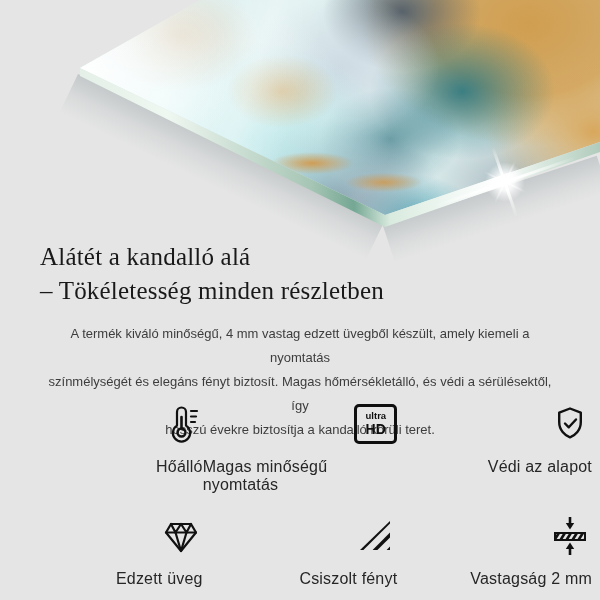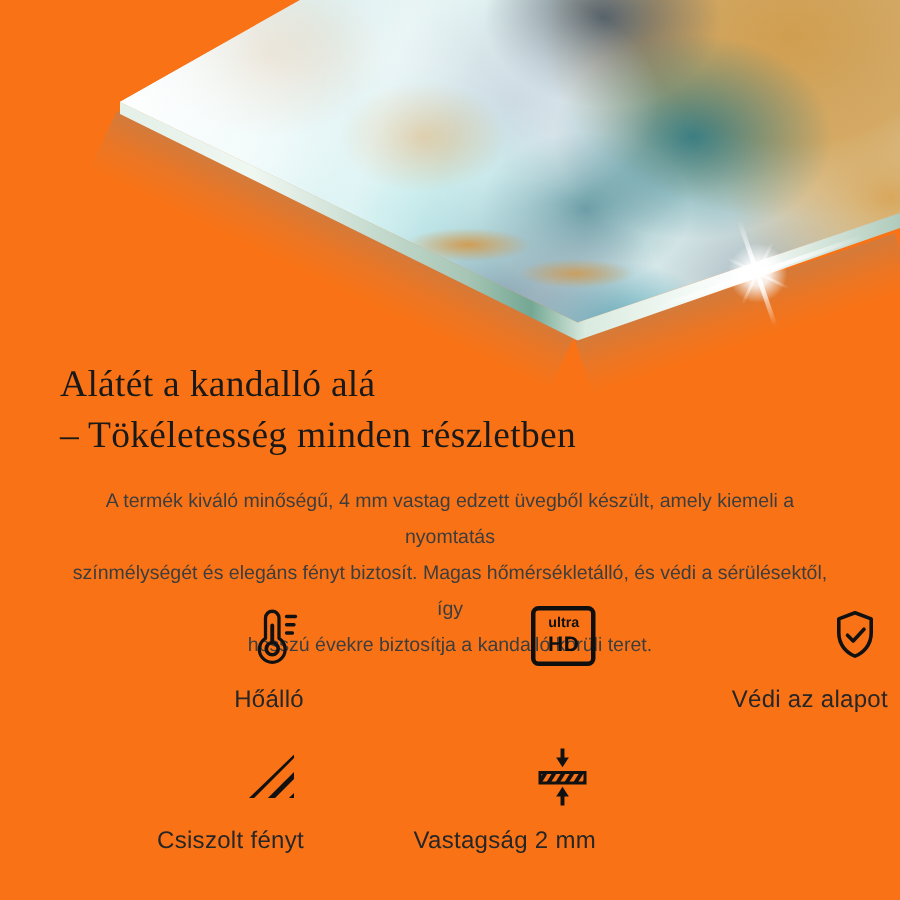"Alátét a kandalló alá" .page { background: #f97316 -> #e5e5e5 }
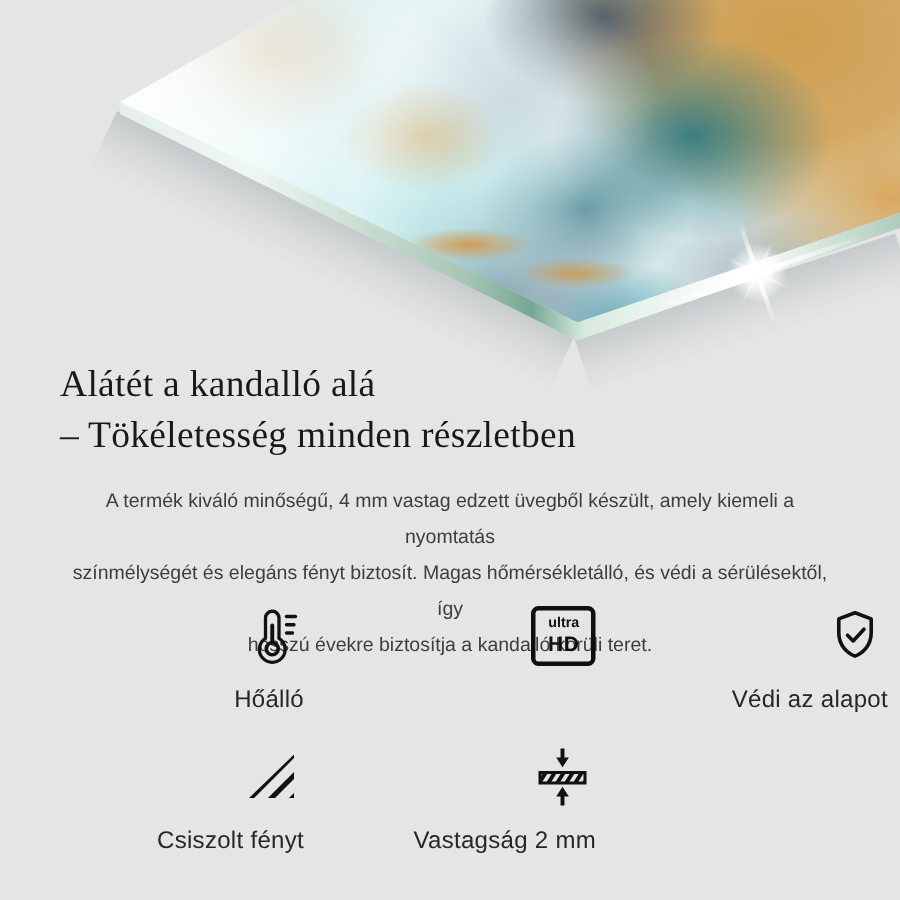"Magas minőségű nyomtatás" div.flabel { html: none -> <div>Magas minőségű nyomtatás</div> }
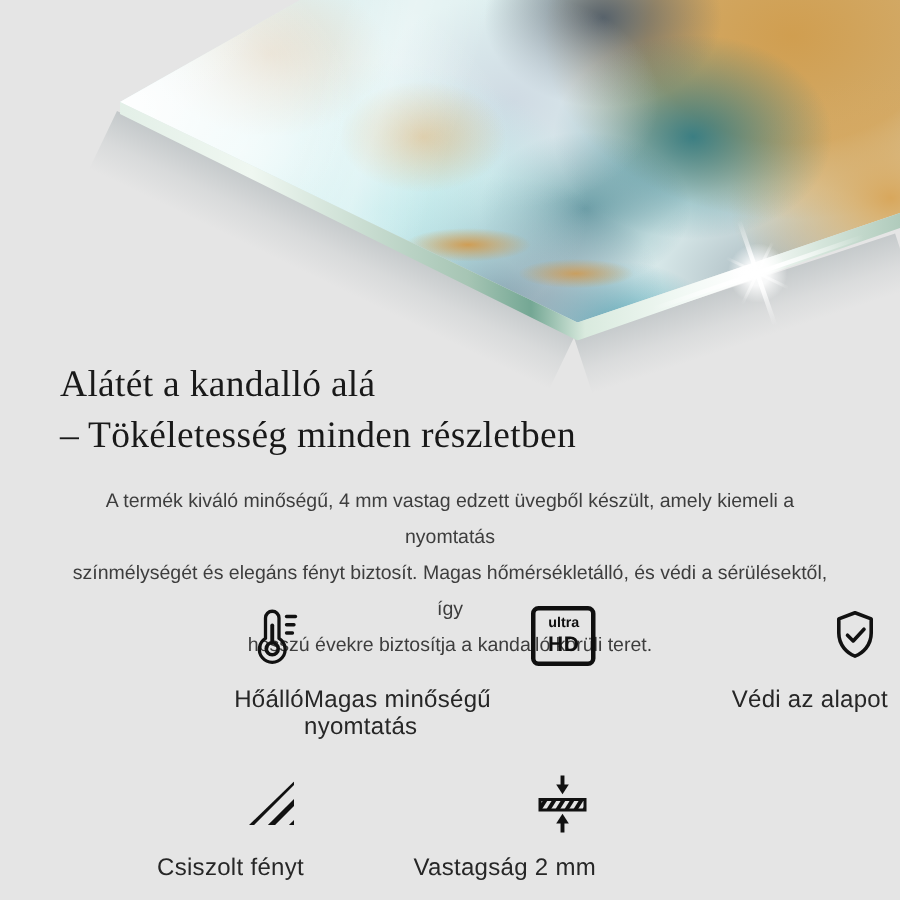"Edzett üveg" div.feature { html: none -> <div> <div> <svg> <path></path> <path></path> <path></path> <path></path> </svg> </div> <div>Edzett üveg</div> </div> }
